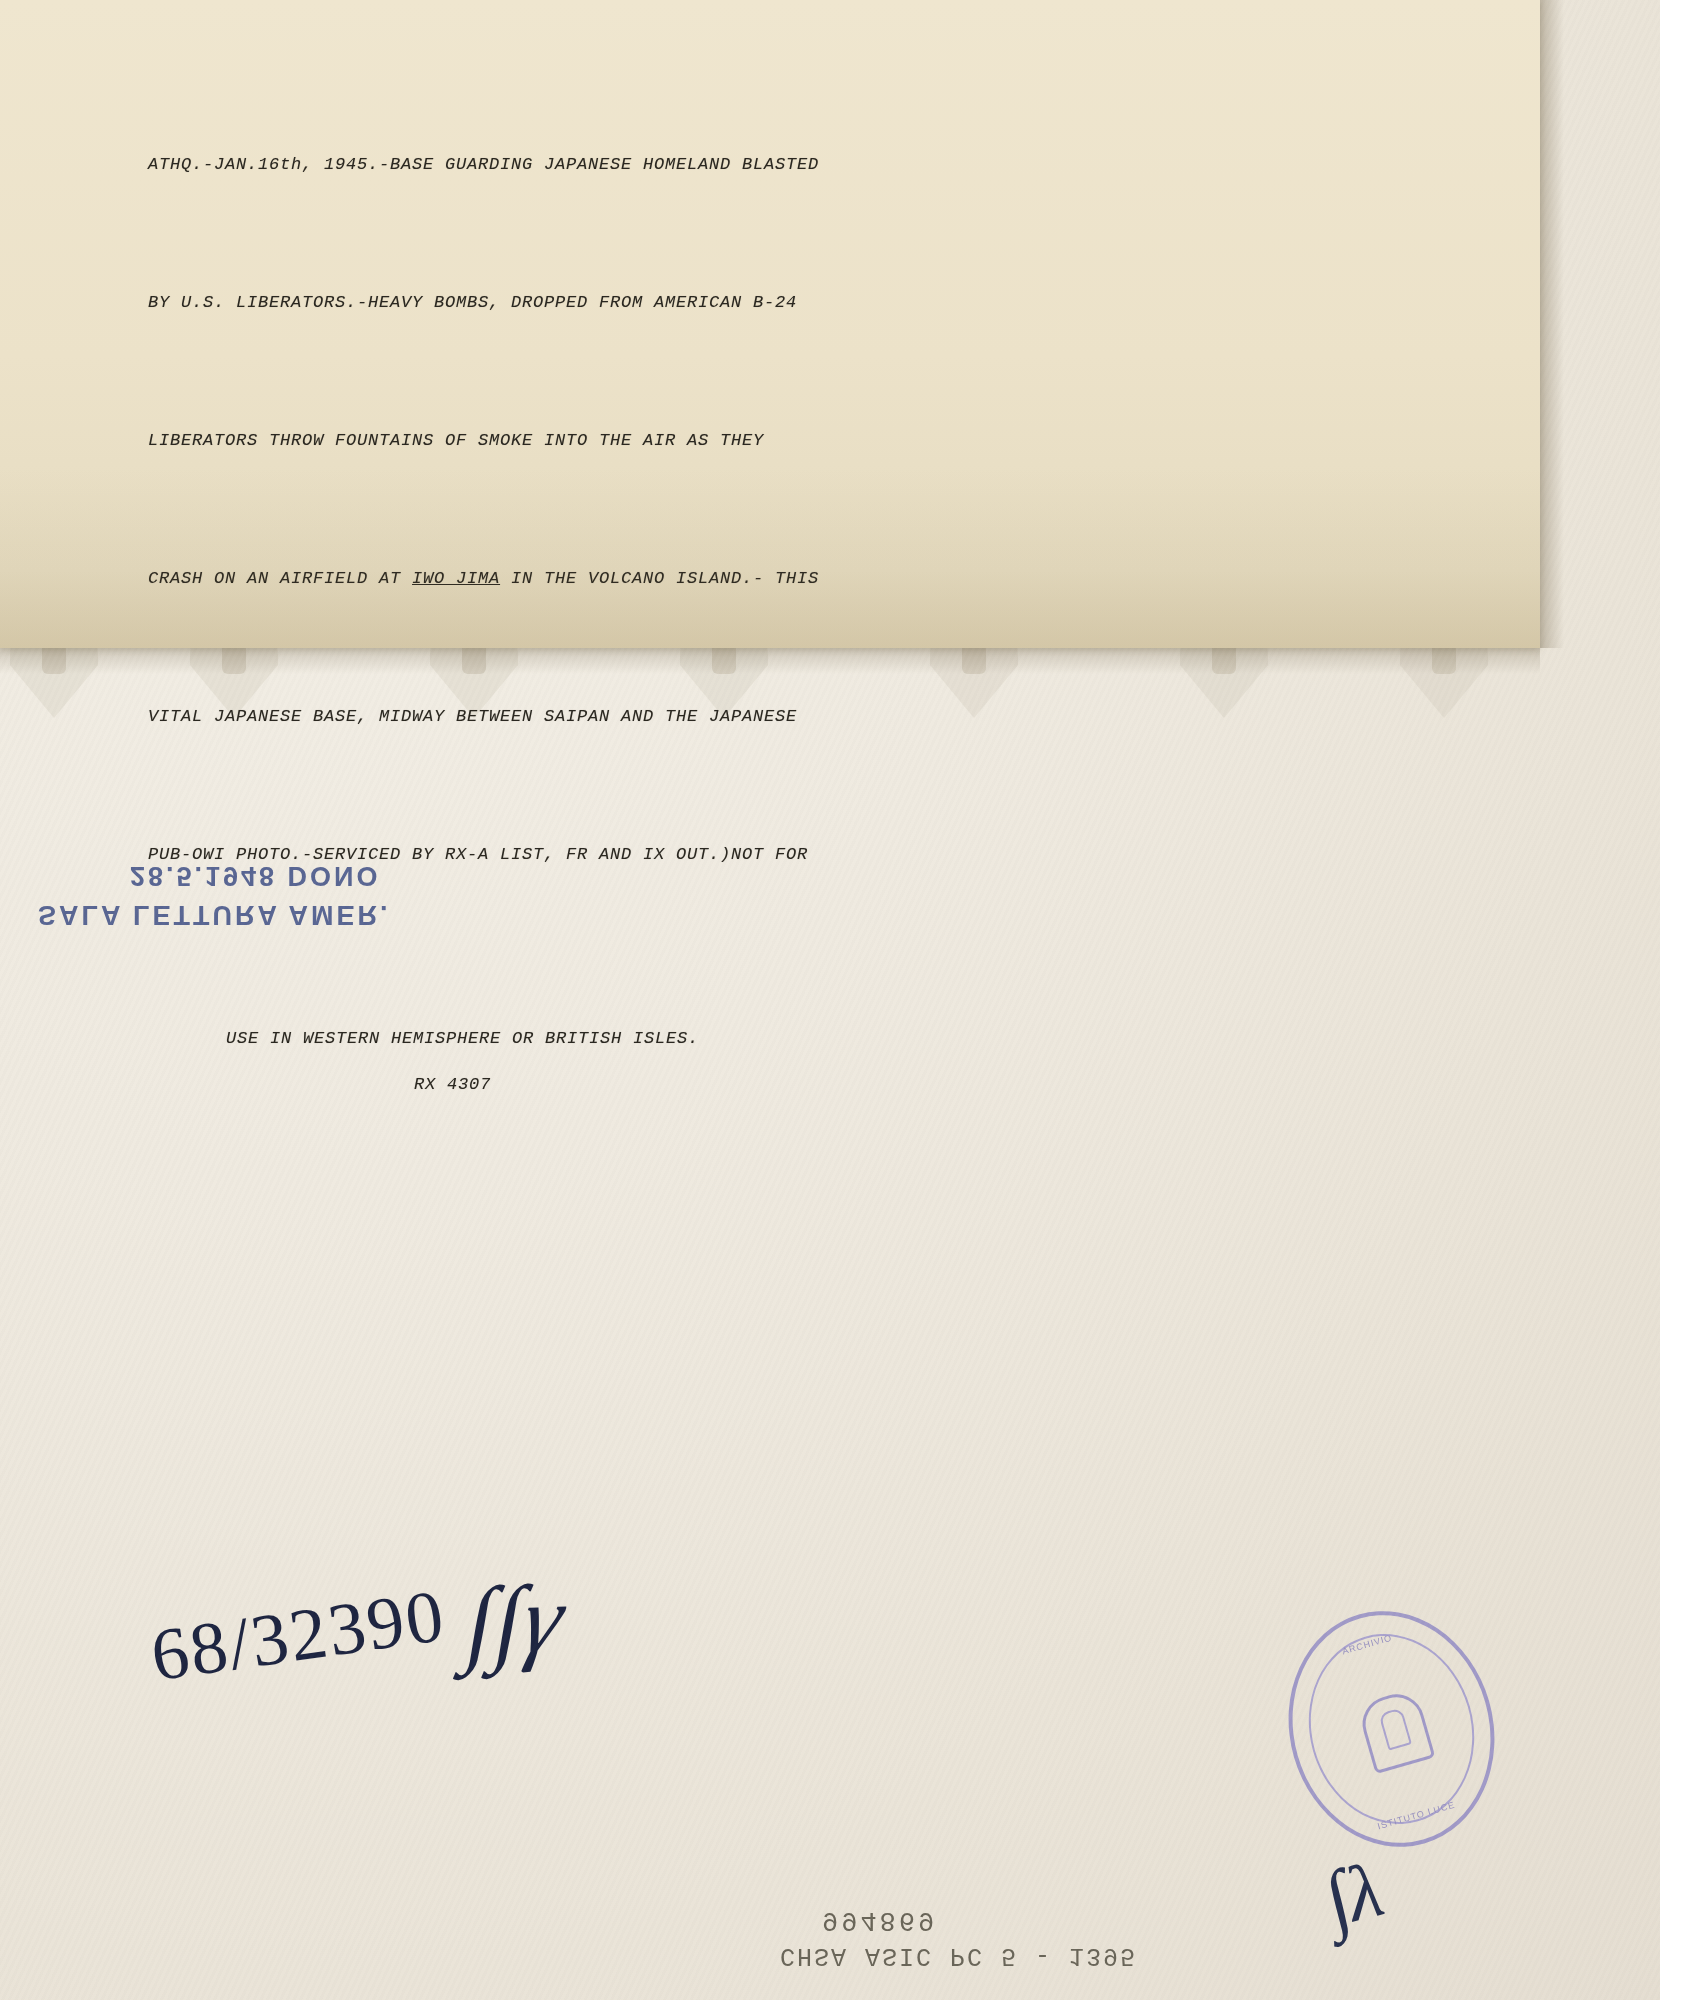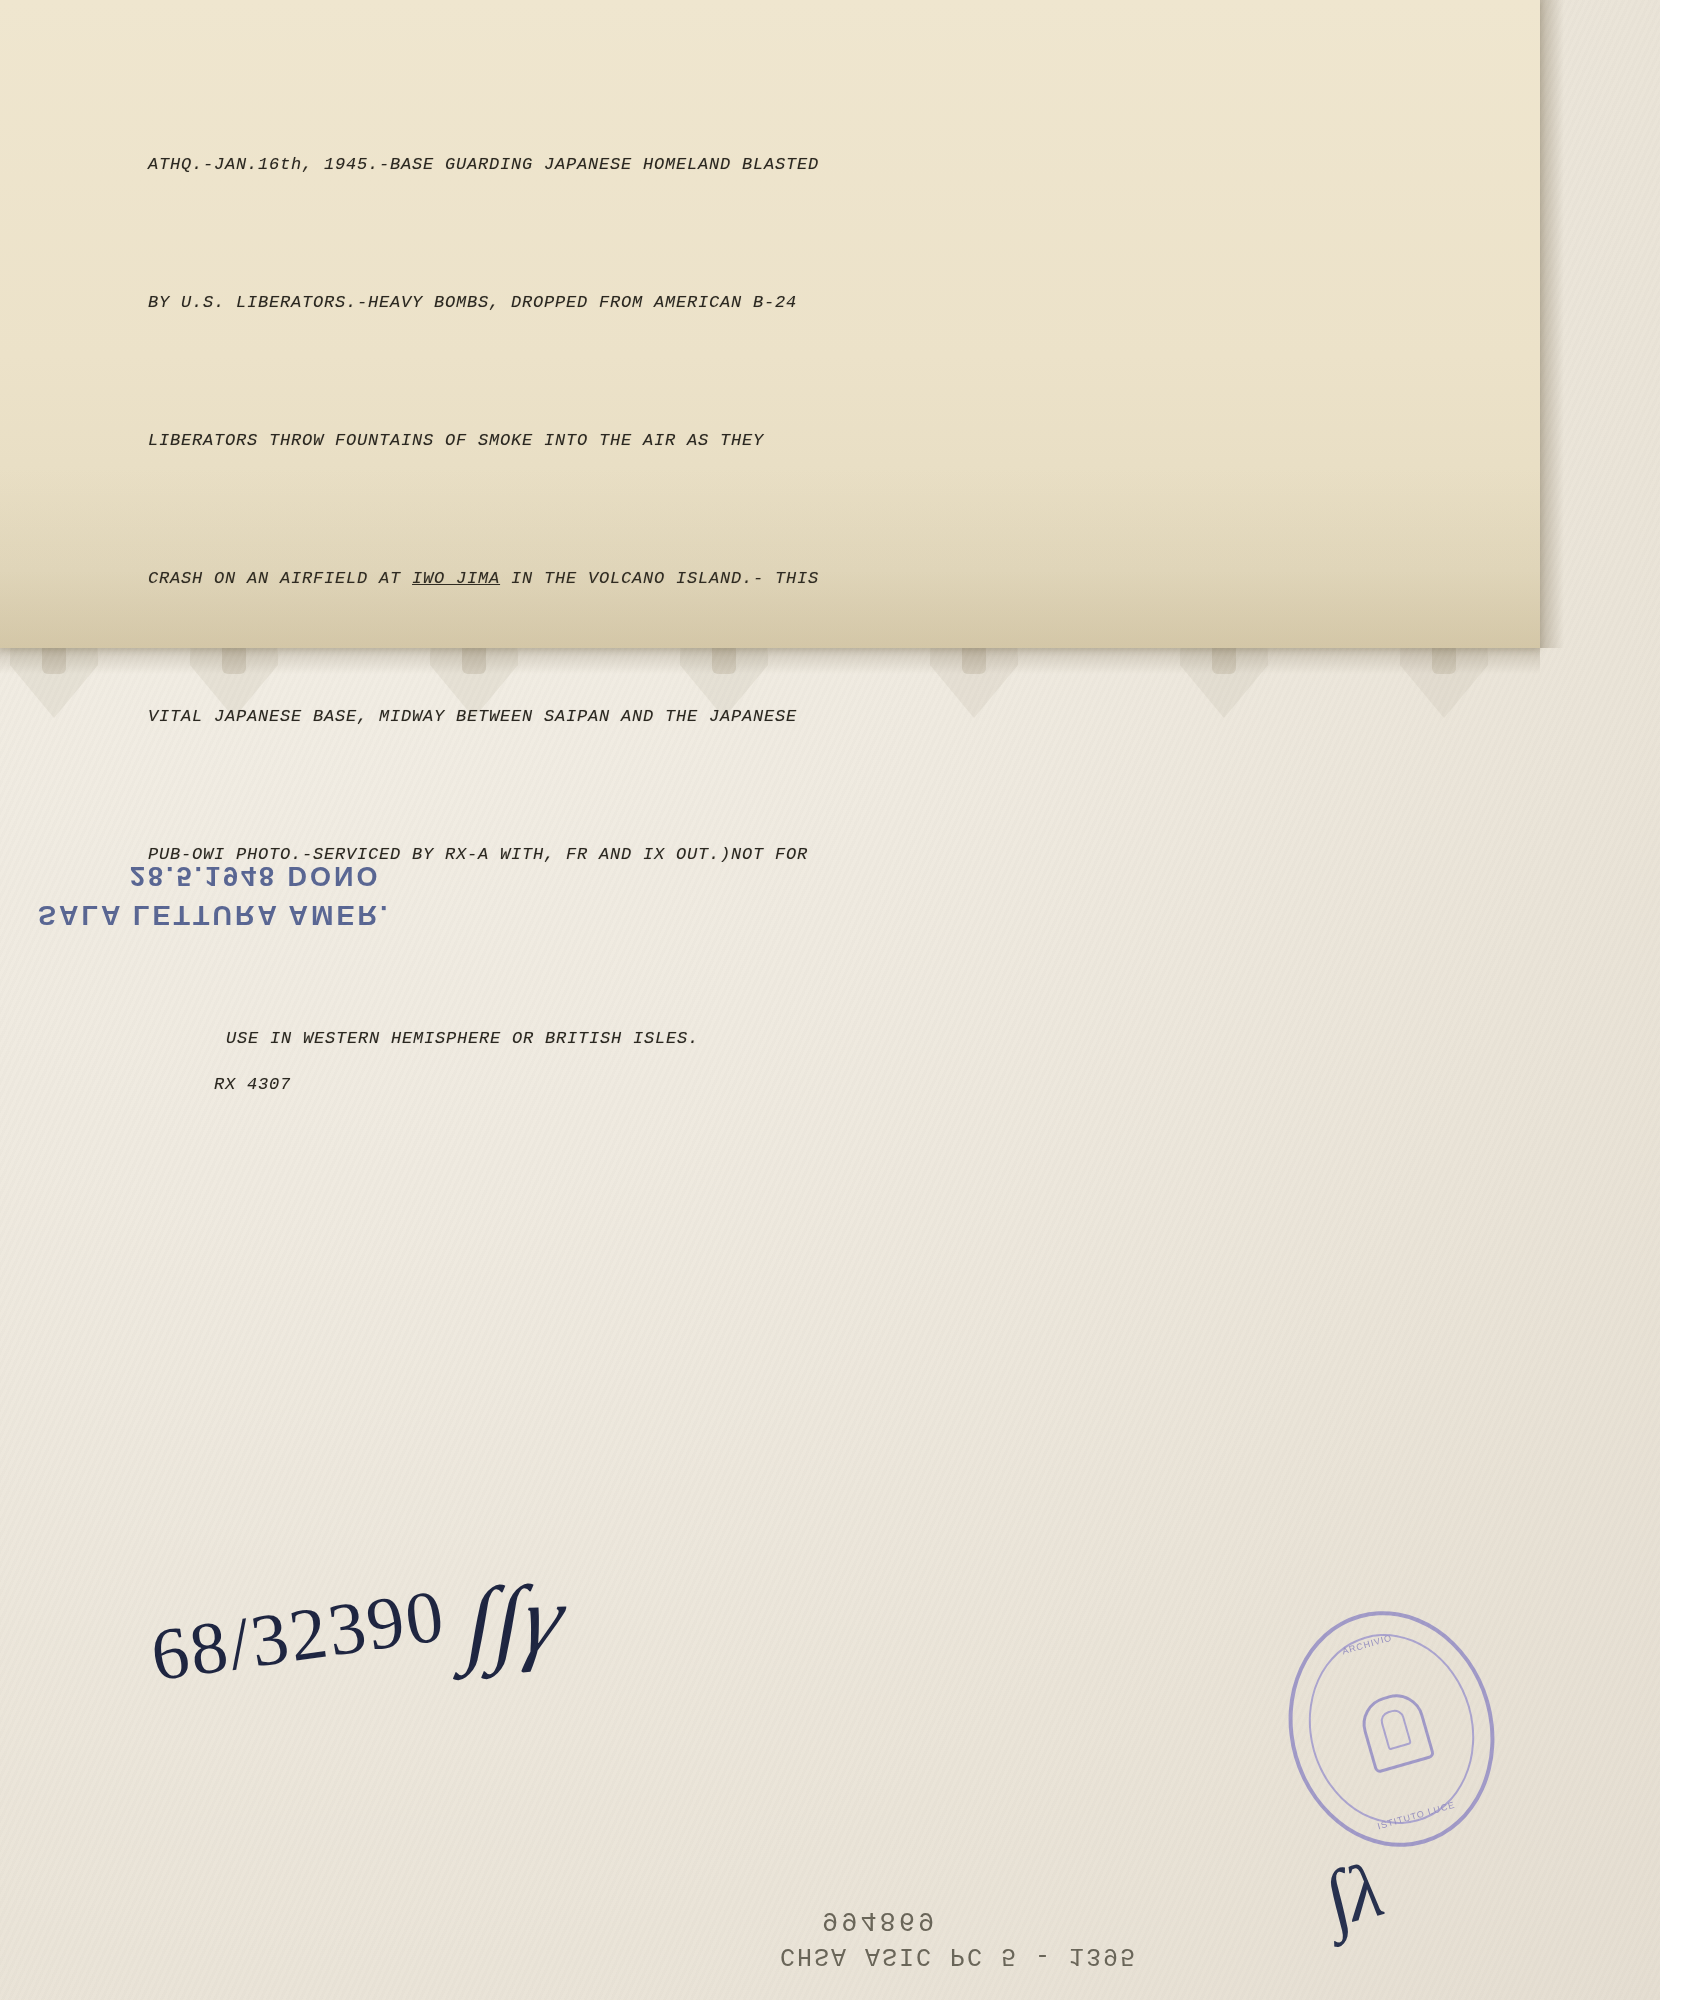"PUB-OWI PHOTO.-SERVICED BY RX-A WITH," span.line { text: WITH -> LIST }
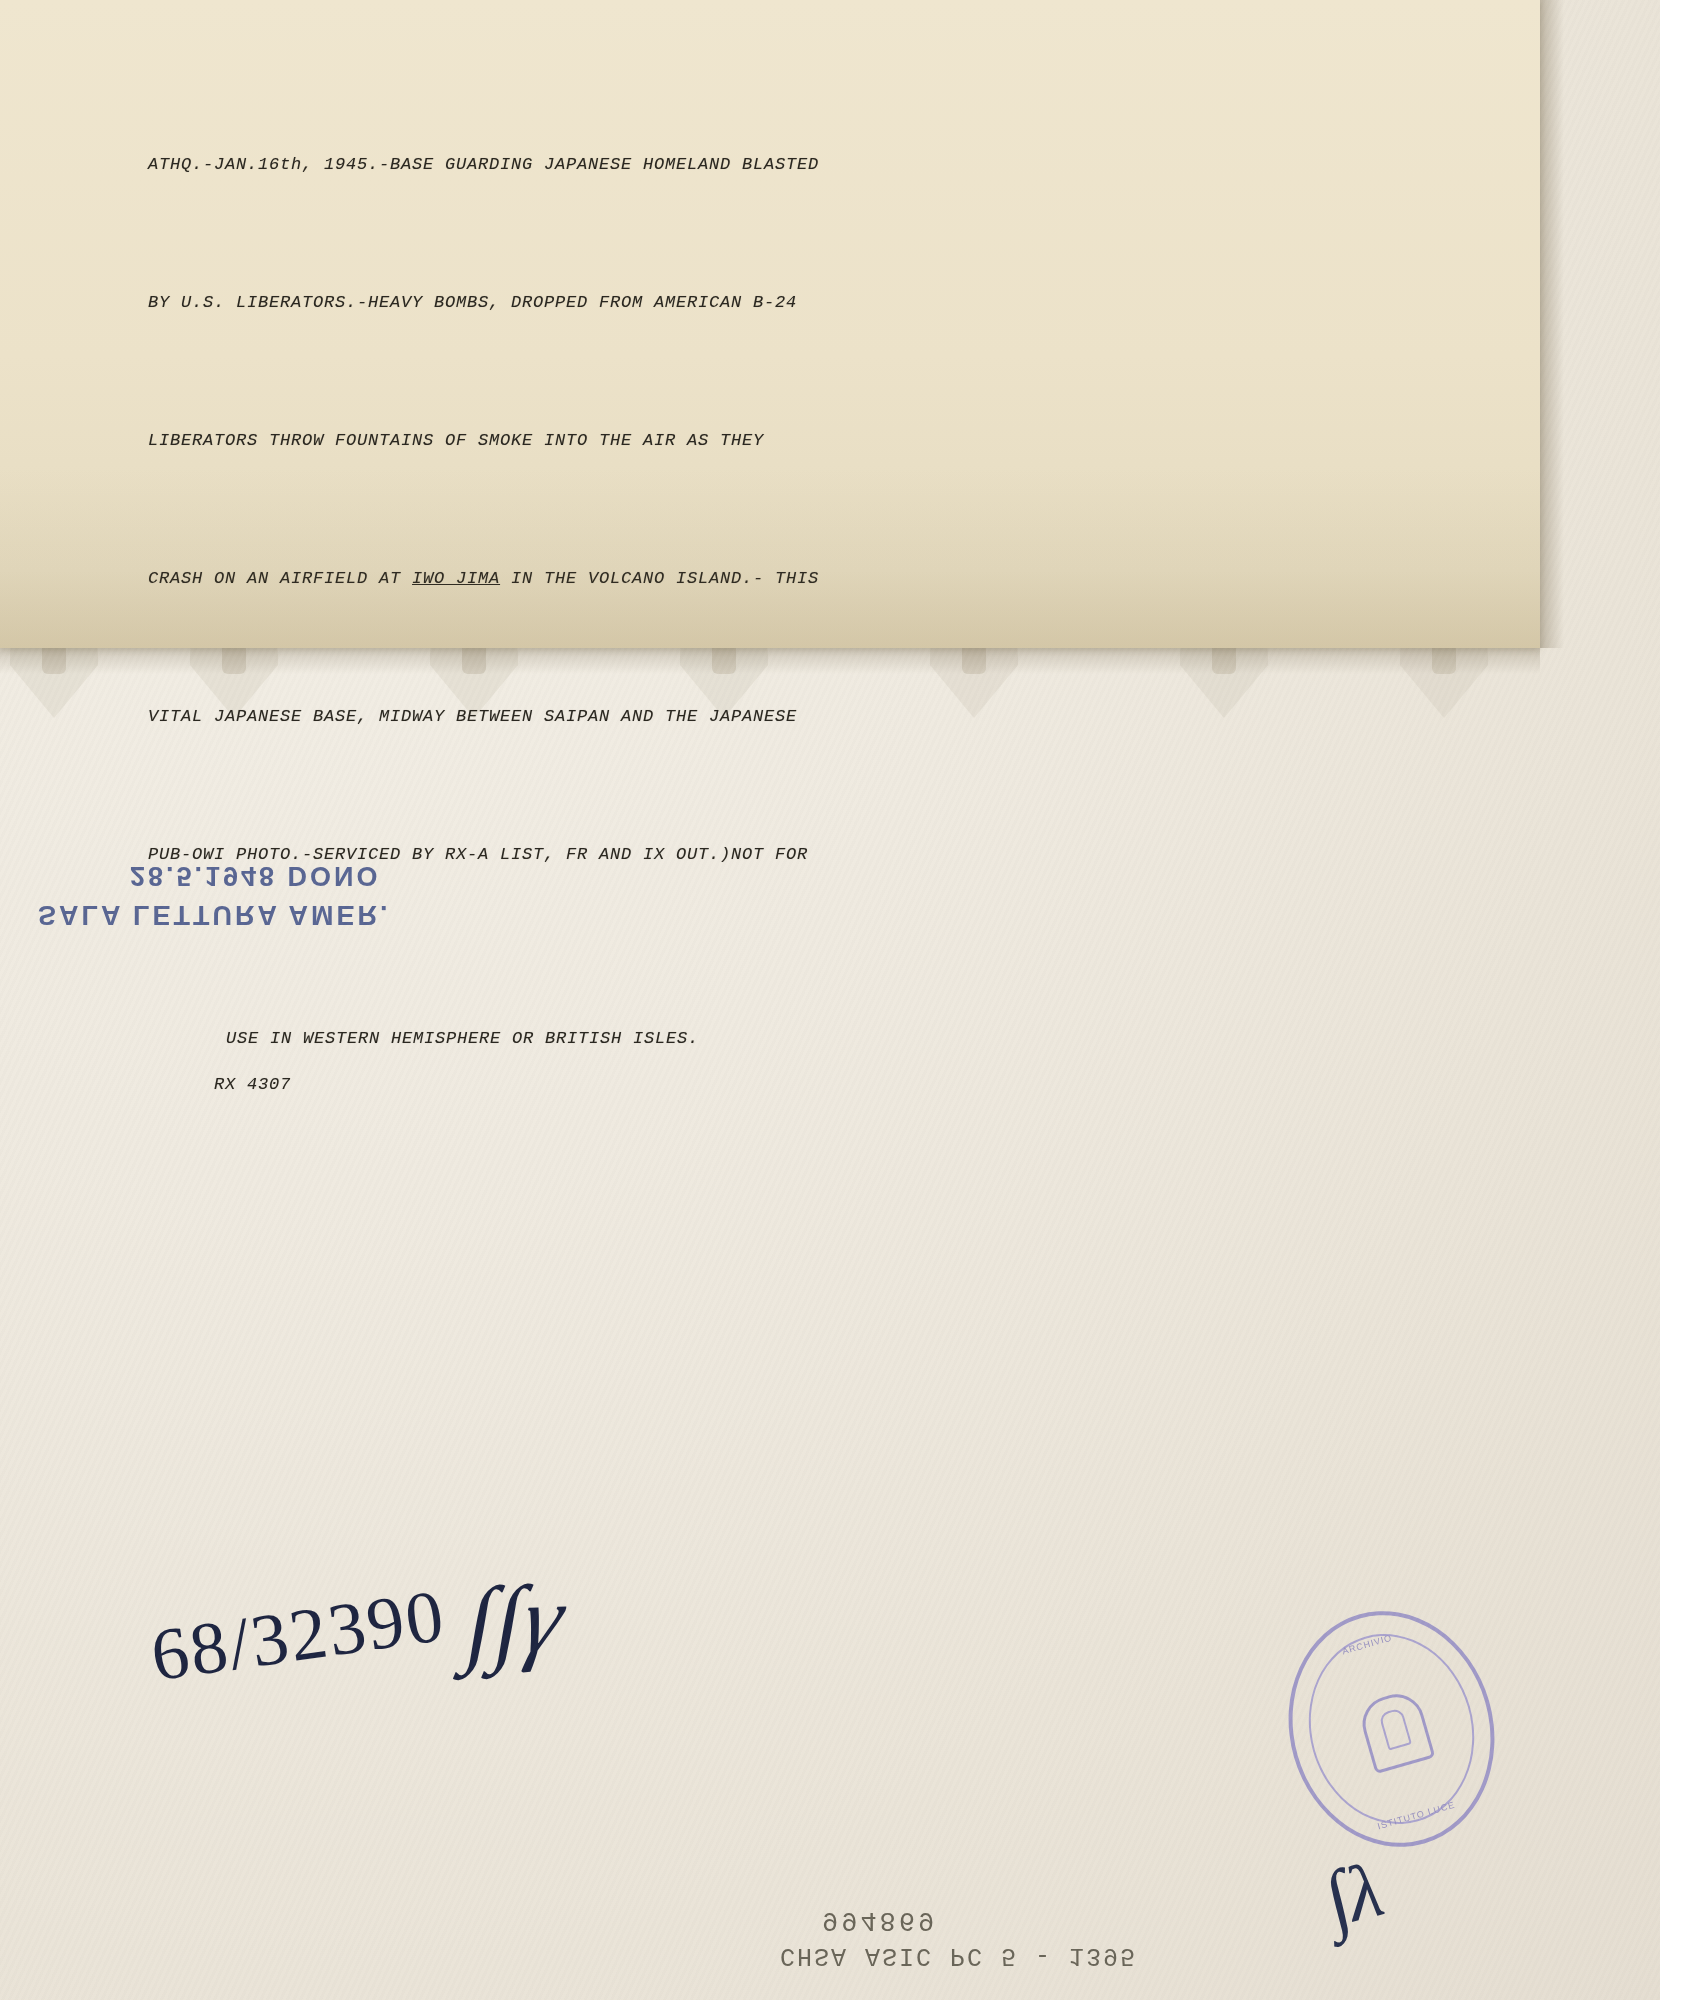"RX 4307" .line.last .ref { margin-left: none -> 200px }
